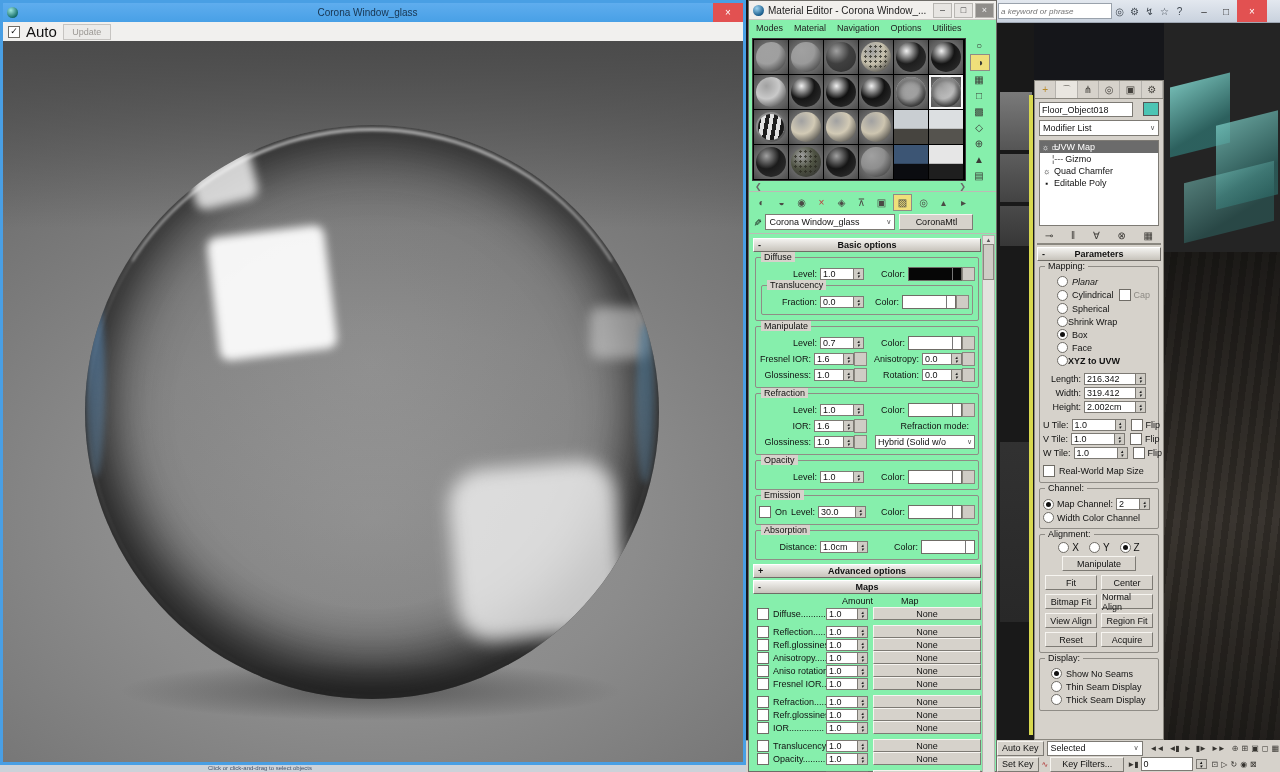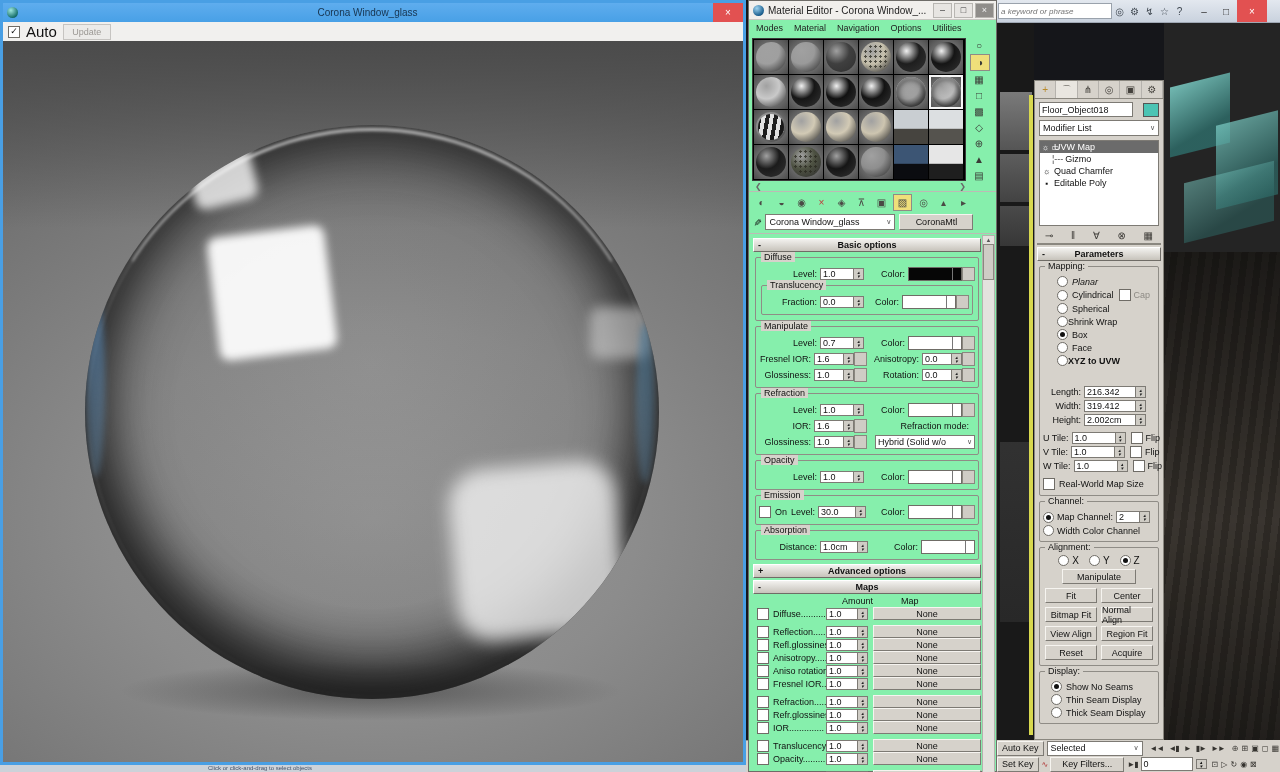"Floor_Object018" #cp-name { align-items: center -> flex-start }
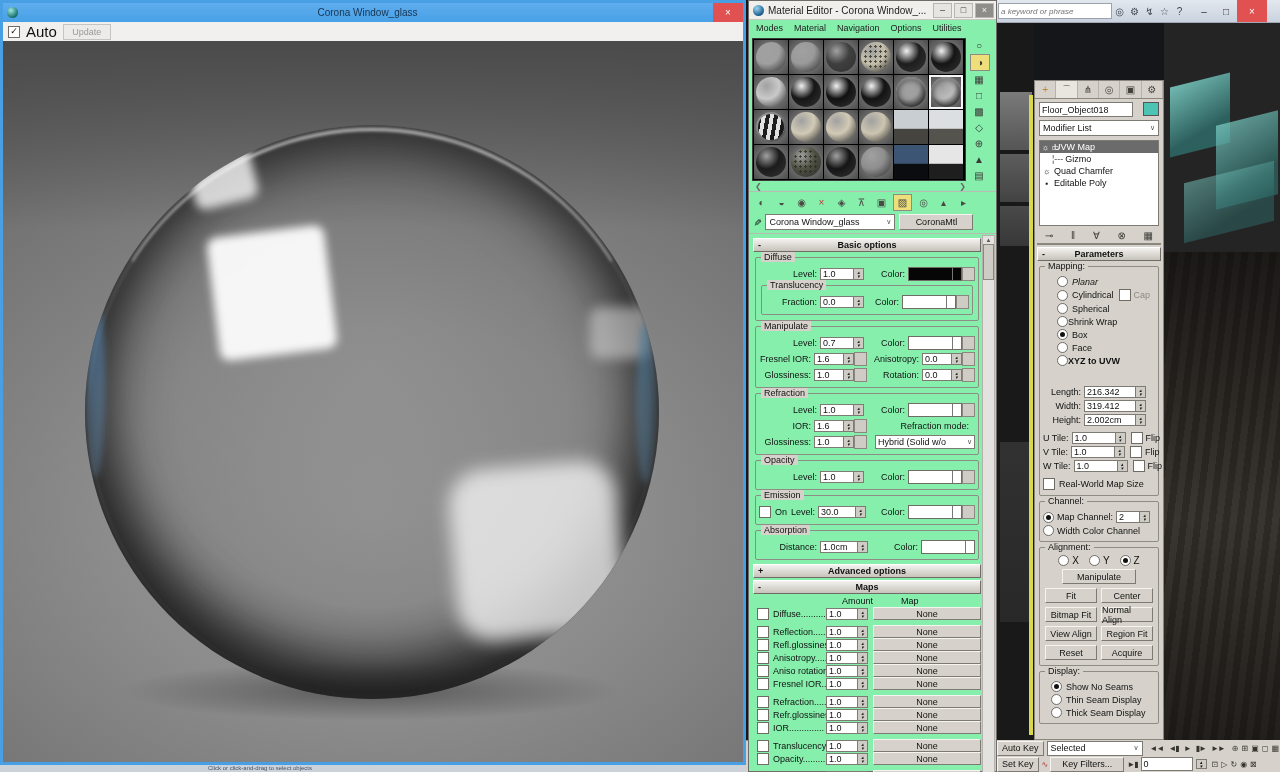"Length:" div.frow { margin-top: 20px -> 7px }
